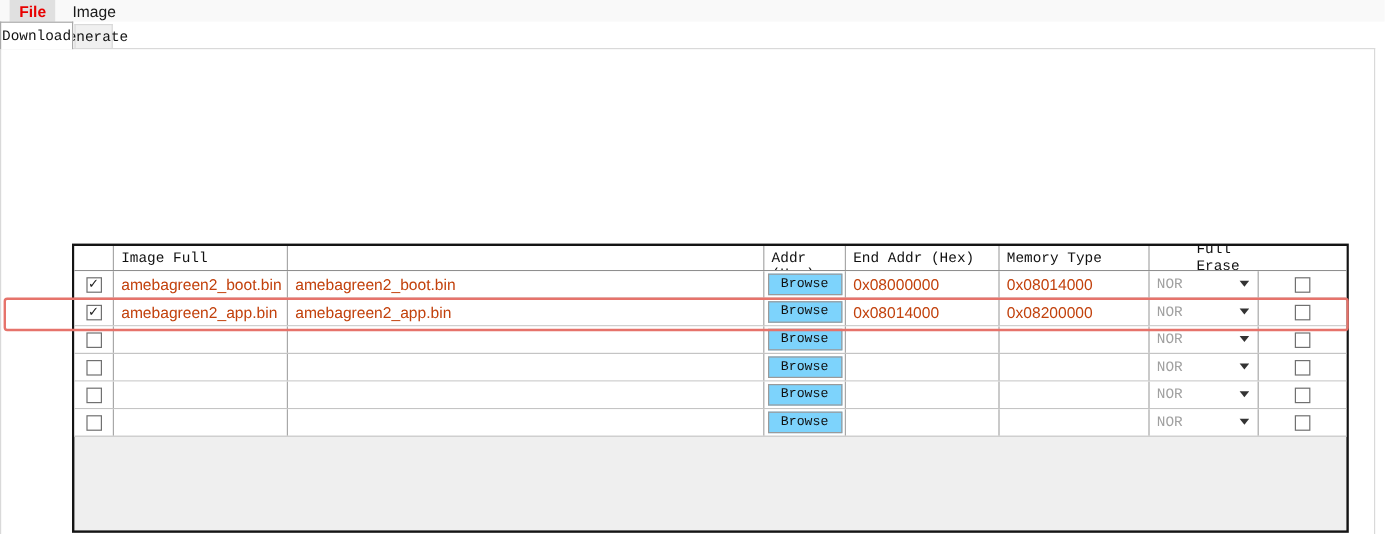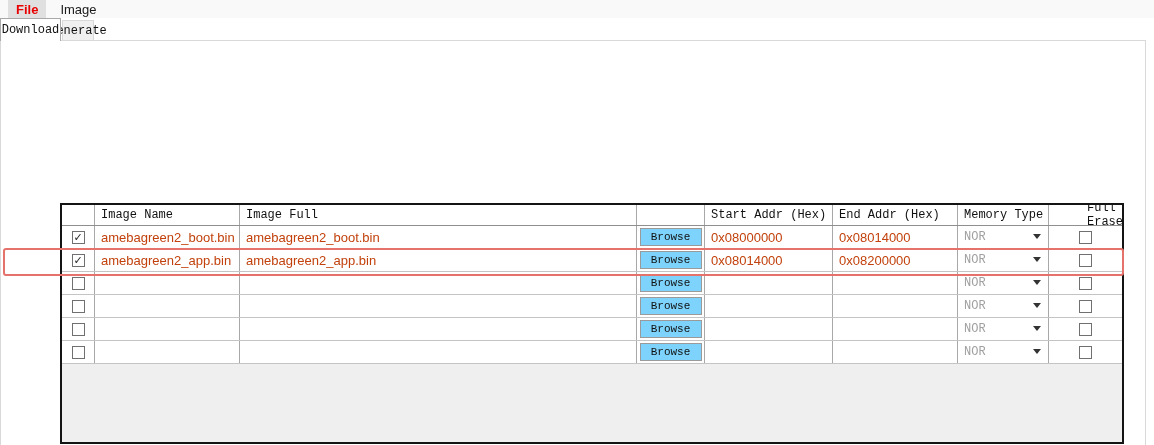"Image Name" div.tcell { html: <div>Image Name</div> -> none }
